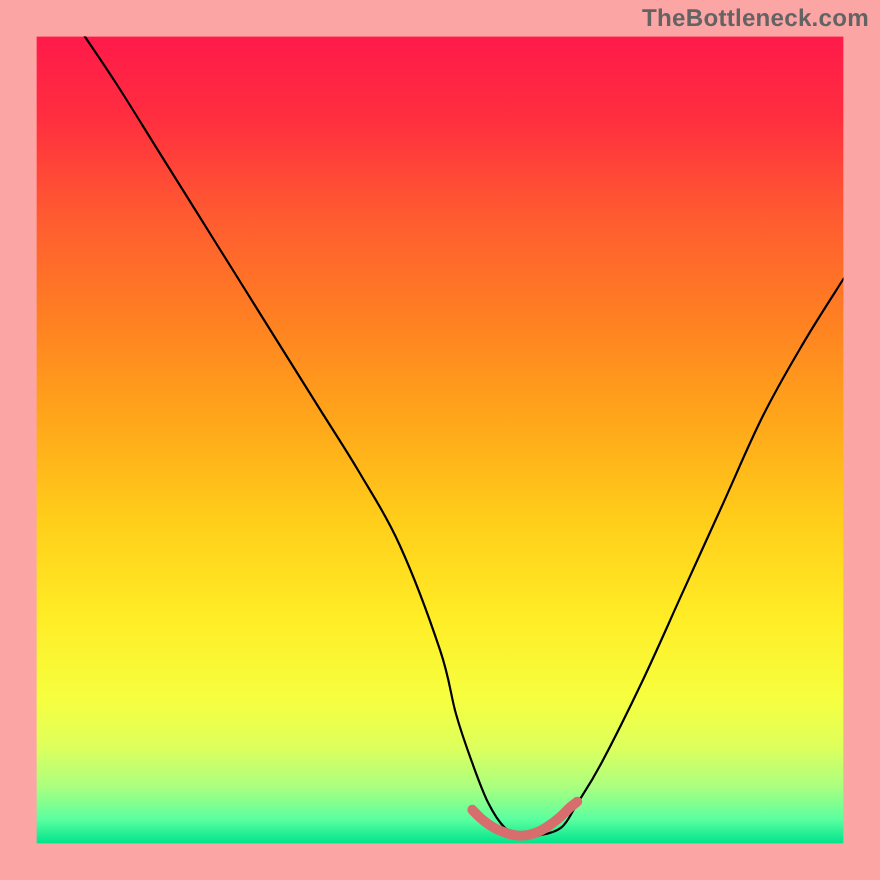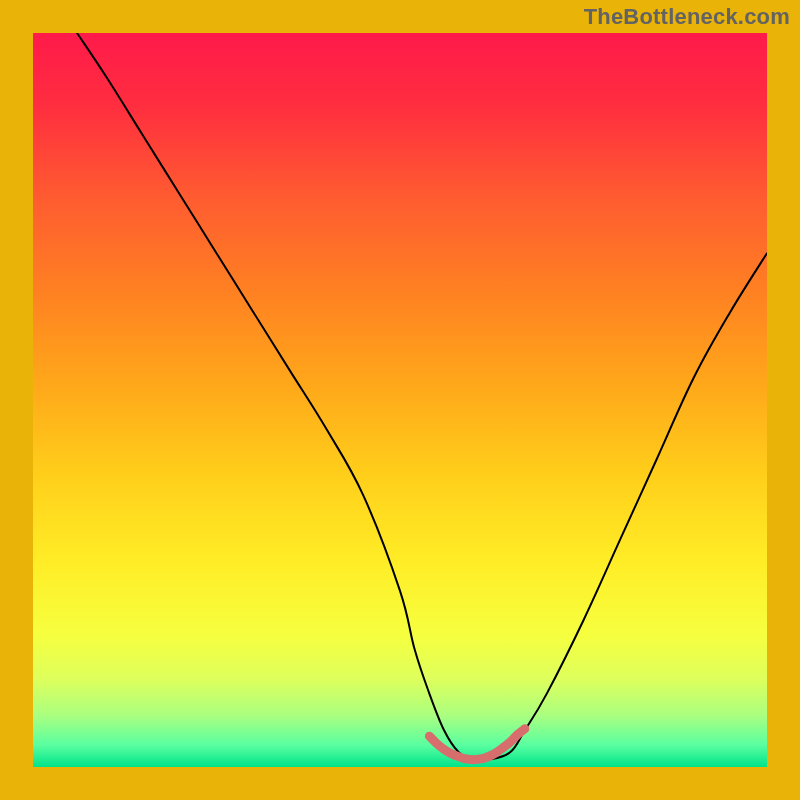"TheBottleneck.com" .frame { background: #eab308 -> #fca5a5 }
